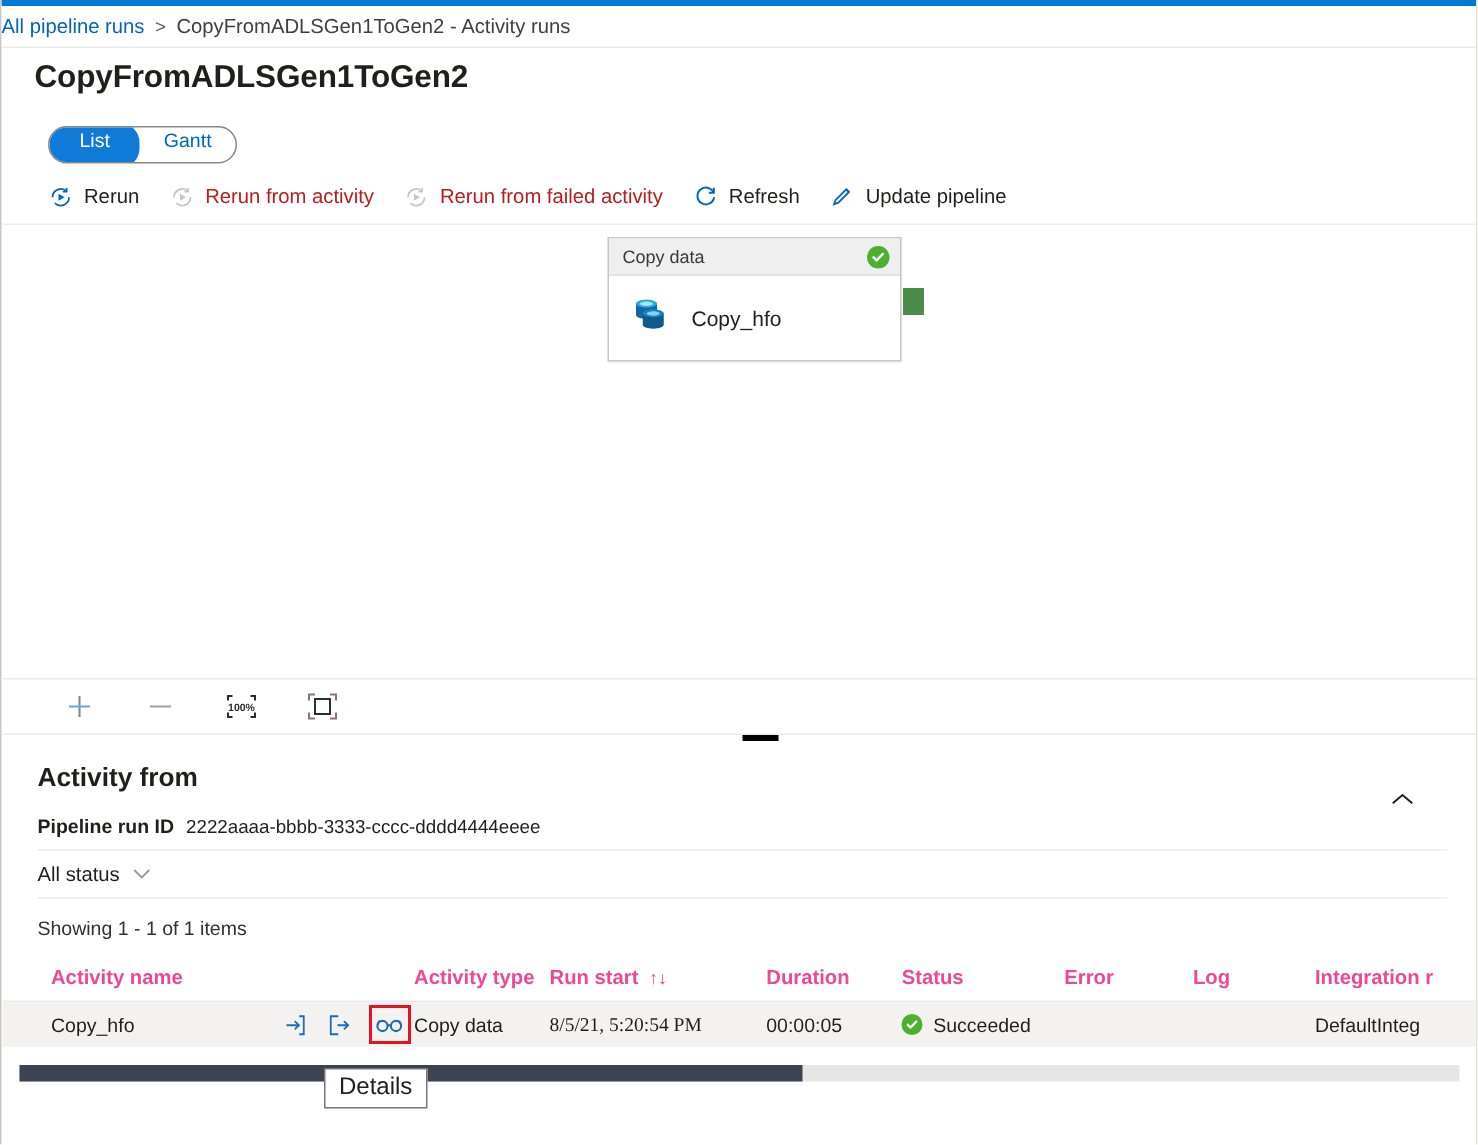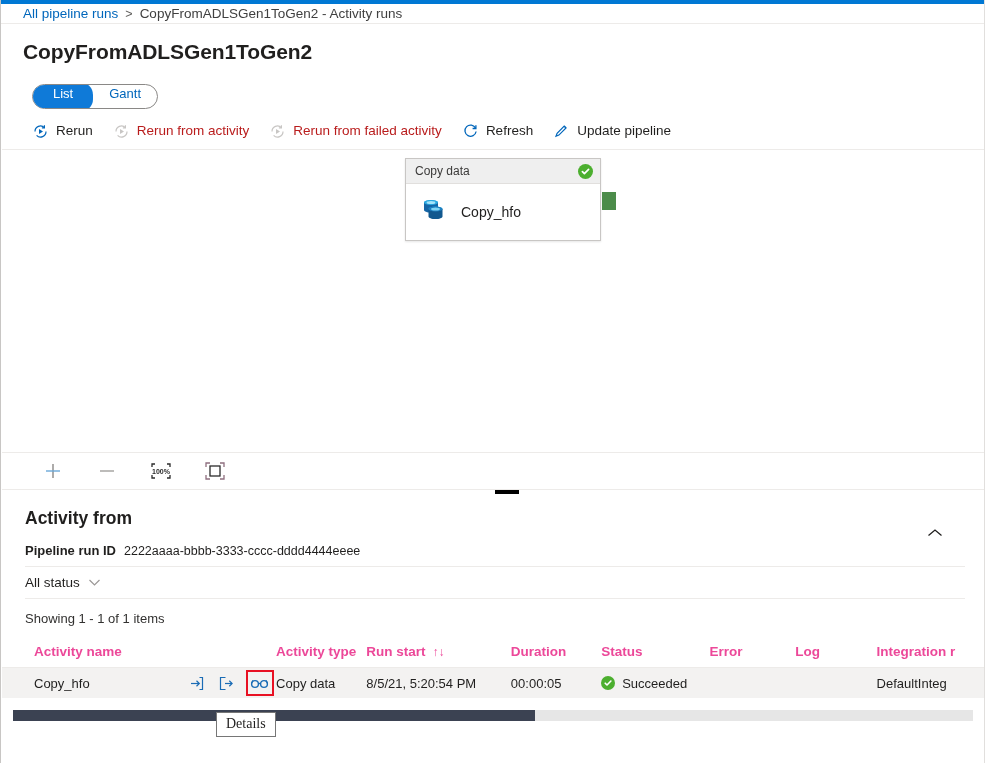"All pipeline runs" .breadcrumb { height: 20px -> 28px; padding-left: 22px -> none }
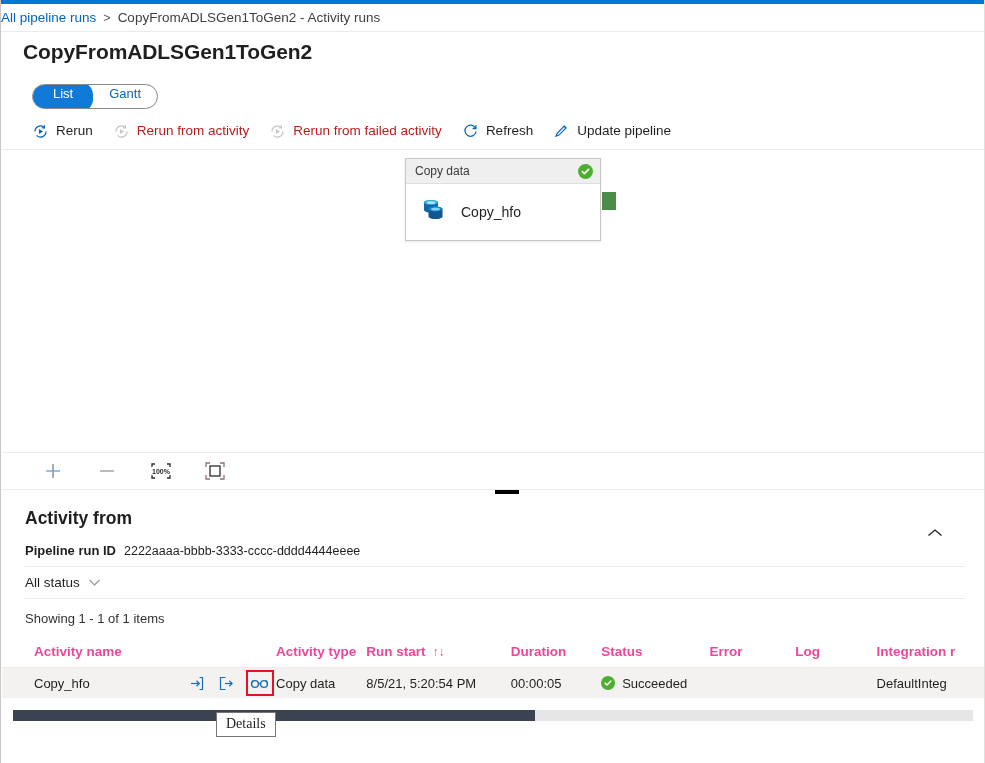"8/5/21, 5:20:54 PM" .c-start { font-family: none -> Liberation Serif, serif }
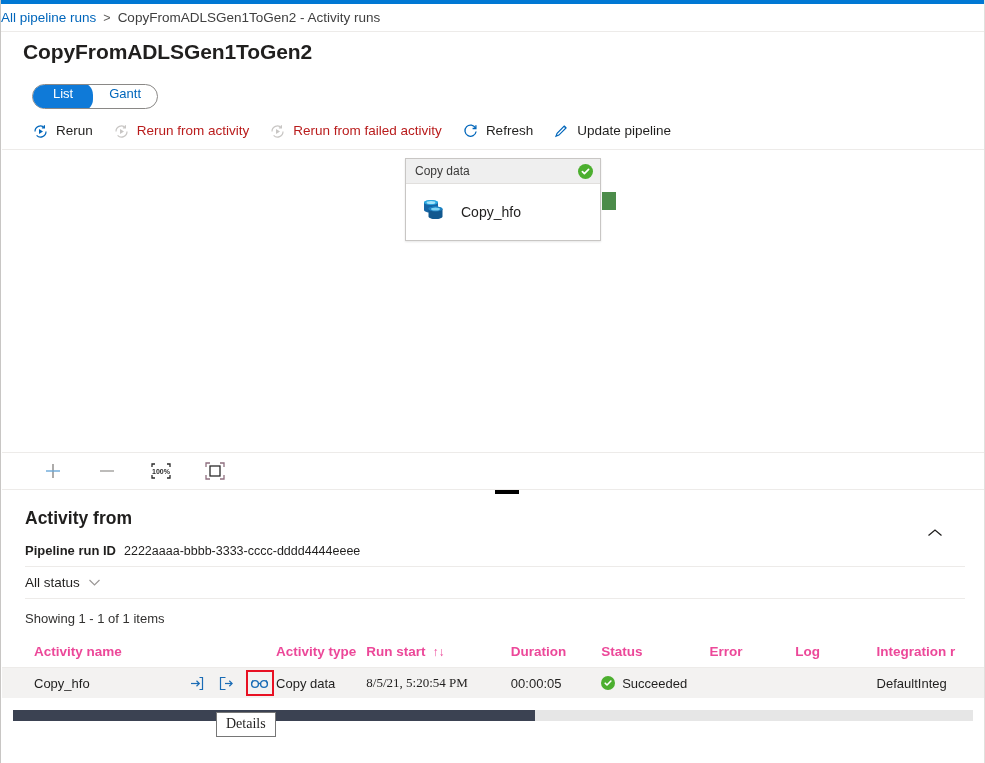"Details" .tooltip { font-family: Liberation Serif, serif -> none; font-size: 14px -> 16px }
